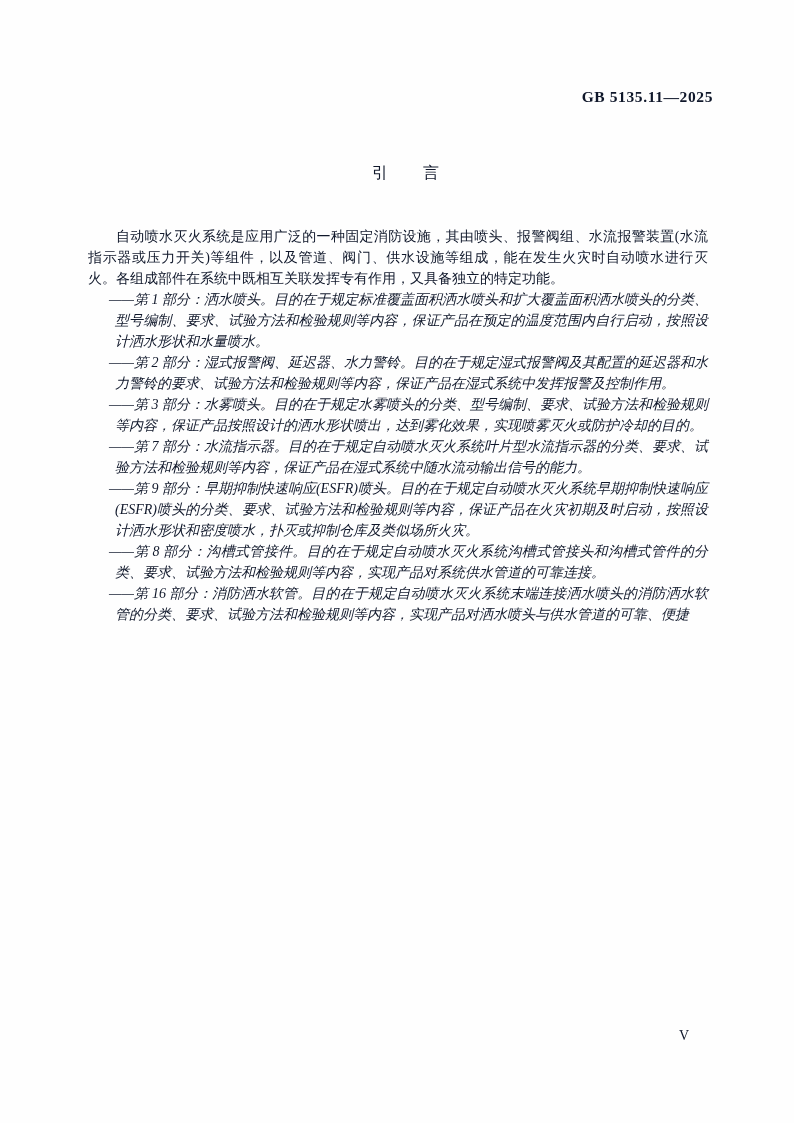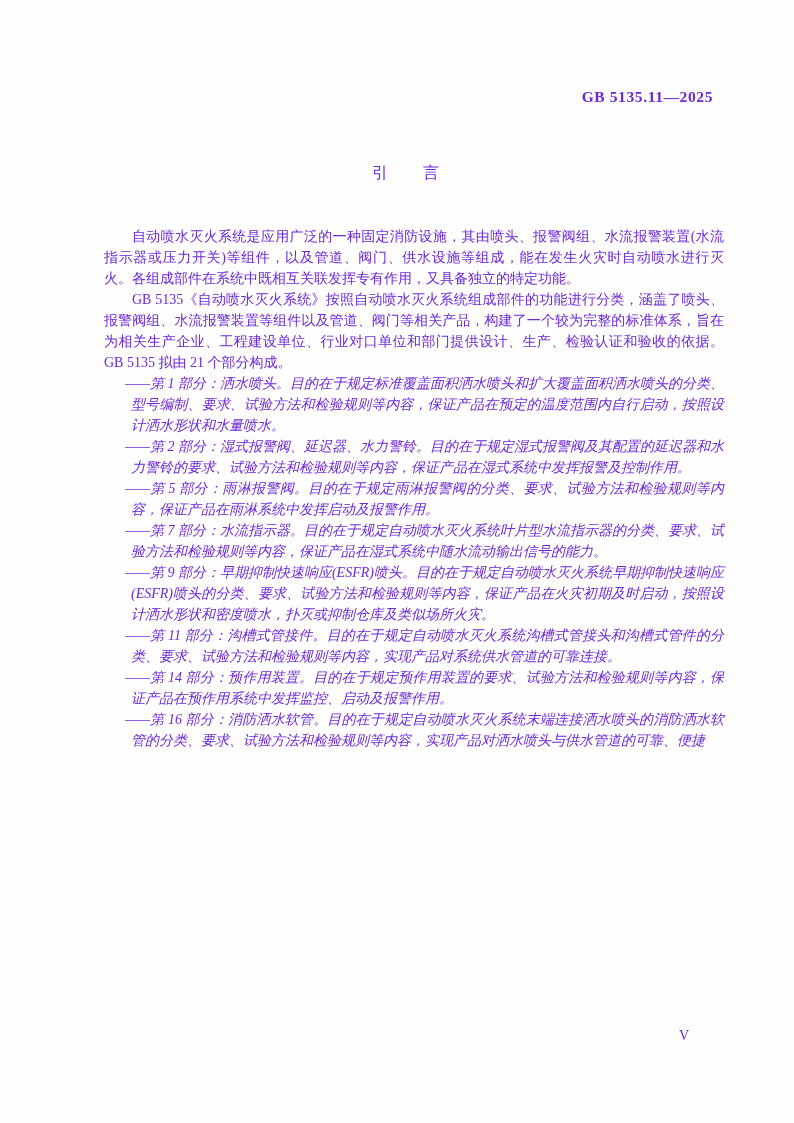"GB 5135.11—2025" .page { color: #6d28d9 -> #0f172a }
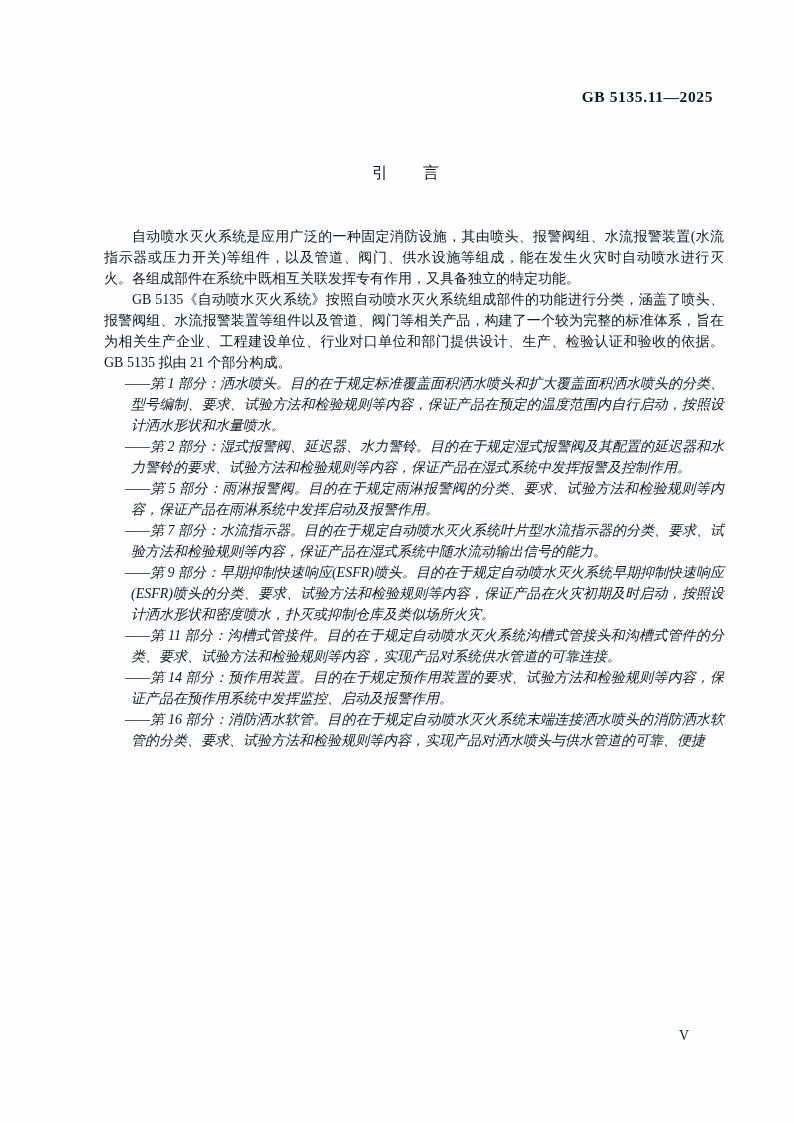"自动喷水灭火系统是应用广泛的一种固定消防设施，其由喷头、报警阀组、水流报警装置(" .doc-body { margin-left: 16px -> none }
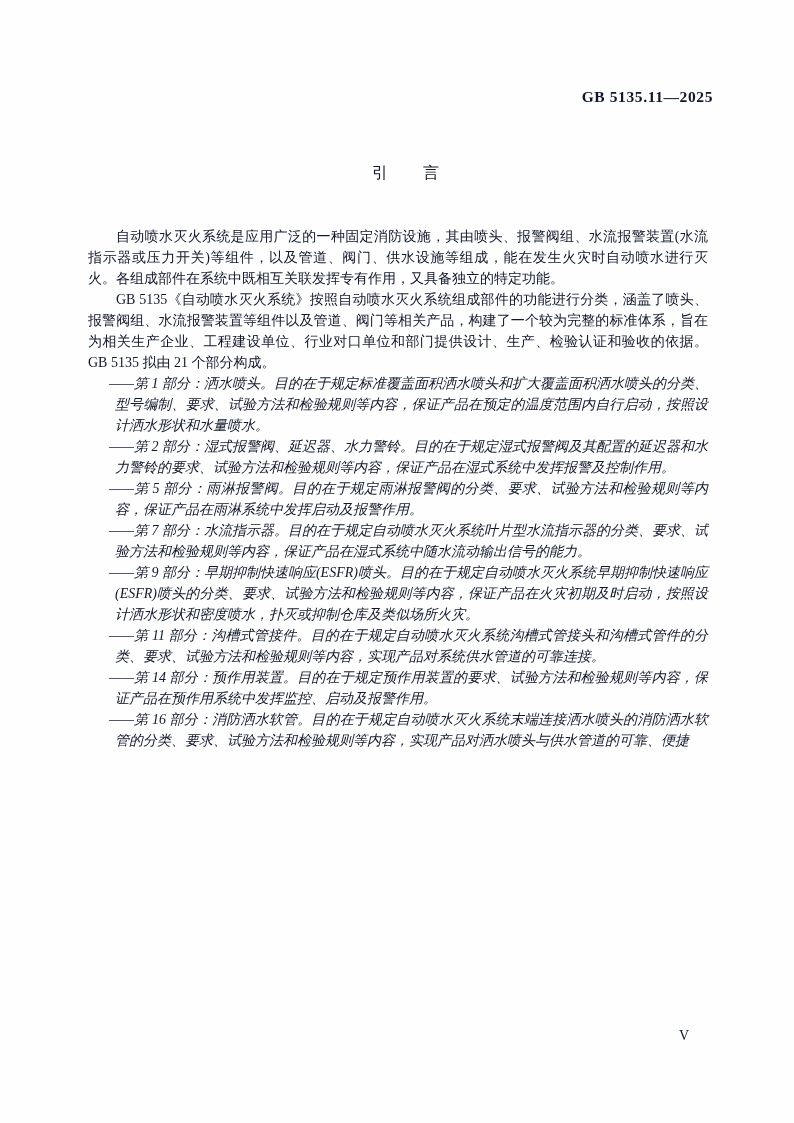"GB" p.para { html: <p>GB 5135《自动喷水灭火系统》按照自动喷水灭火系统组成部件的功能进行分类，涵盖了喷头、报警阀组、水流报警装置等组件以及管道、阀门等相关产品，构建了一个较为完整的标准体系，旨在为相关生产企业、工程建设单位、行业对口单位和部门提供设计、生产、检验认证和验收的依据。GB 5135 拟由 21 个部分构成。</p> -> none }
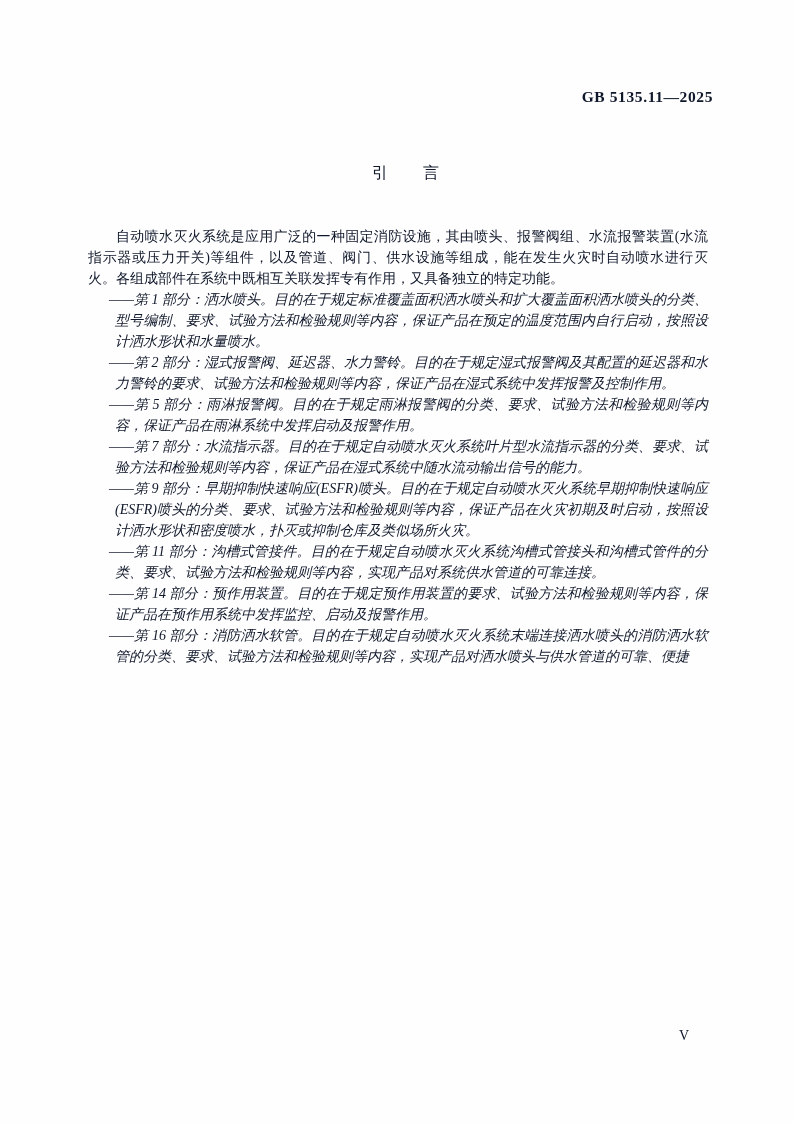"——第 3" p.part-item { html: none -> <p>——第 3 部分：水雾喷头。目的在于规定水雾喷头的分类、型号编制、要求、试验方法和检验规则等内容，保证产品按照设计的洒水形状喷出，达到雾化效果，实现喷雾灭火或防护冷却的目的。</p> }
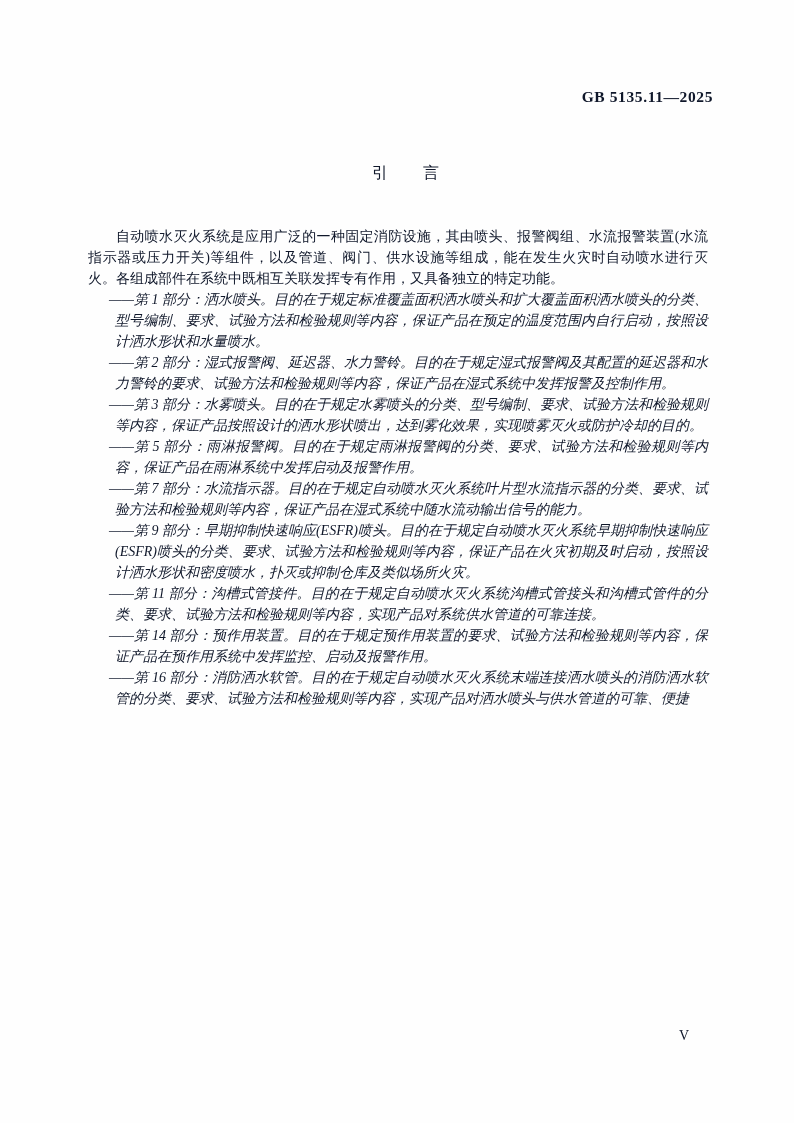"——第 5" p.part-item { html: <p>——第 5 部分：雨淋报警阀。目的在于规定雨淋报警阀的分类、要求、试验方法和检验规则等内容，保证产品在雨淋系统中发挥启动及报警作用。</p> -> none }
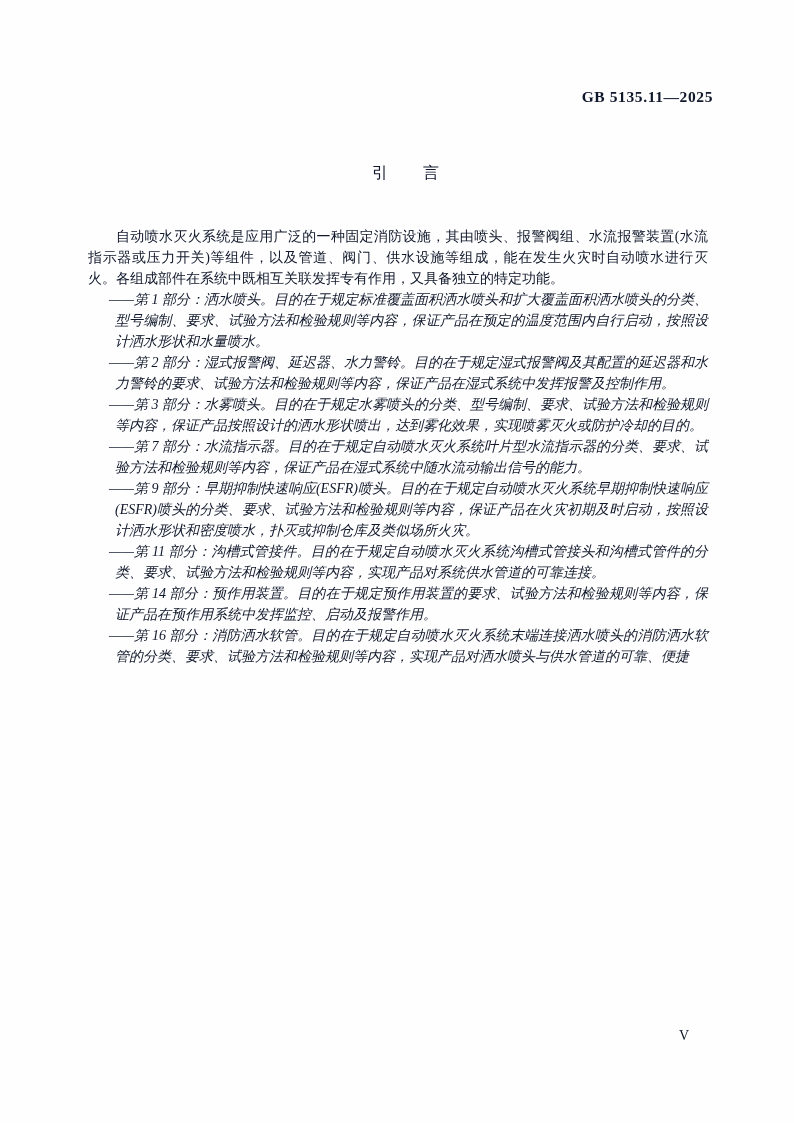"——第 11" p.part-item { text: 11 -> 8 }
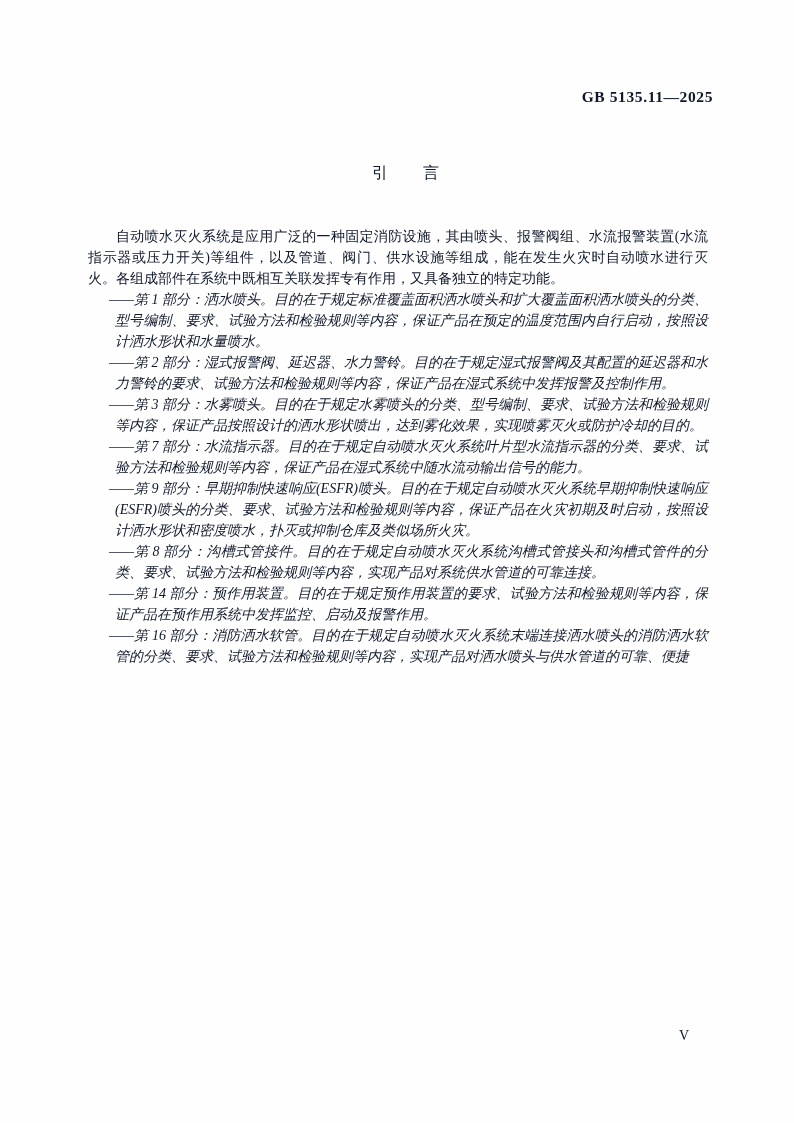"——第 14" p.part-item { html: <p>——第 14 部分：预作用装置。目的在于规定预作用装置的要求、试验方法和检验规则等内容，保证产品在预作用系统中发挥监控、启动及报警作用。</p> -> none }
